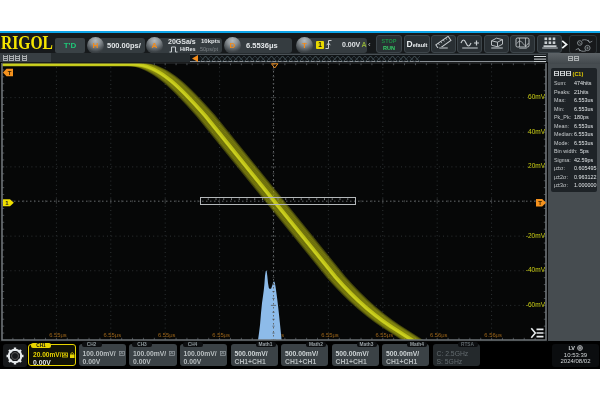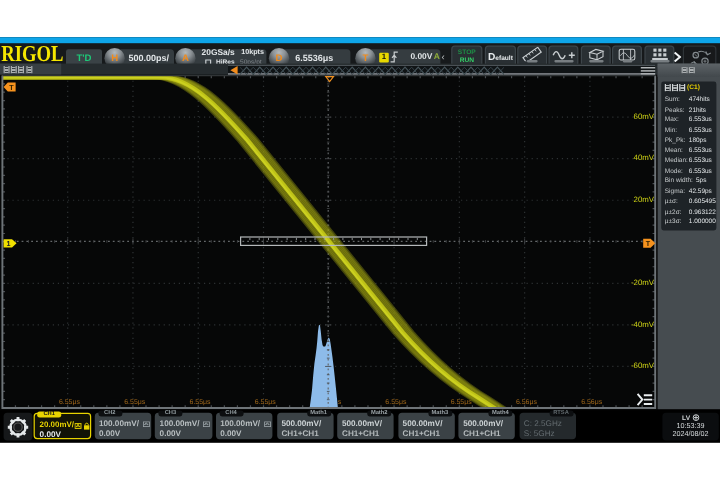"RIGOL" #tbar { border-top: 5px solid #0ea5e9 -> 2px solid #0ea5e9 }
